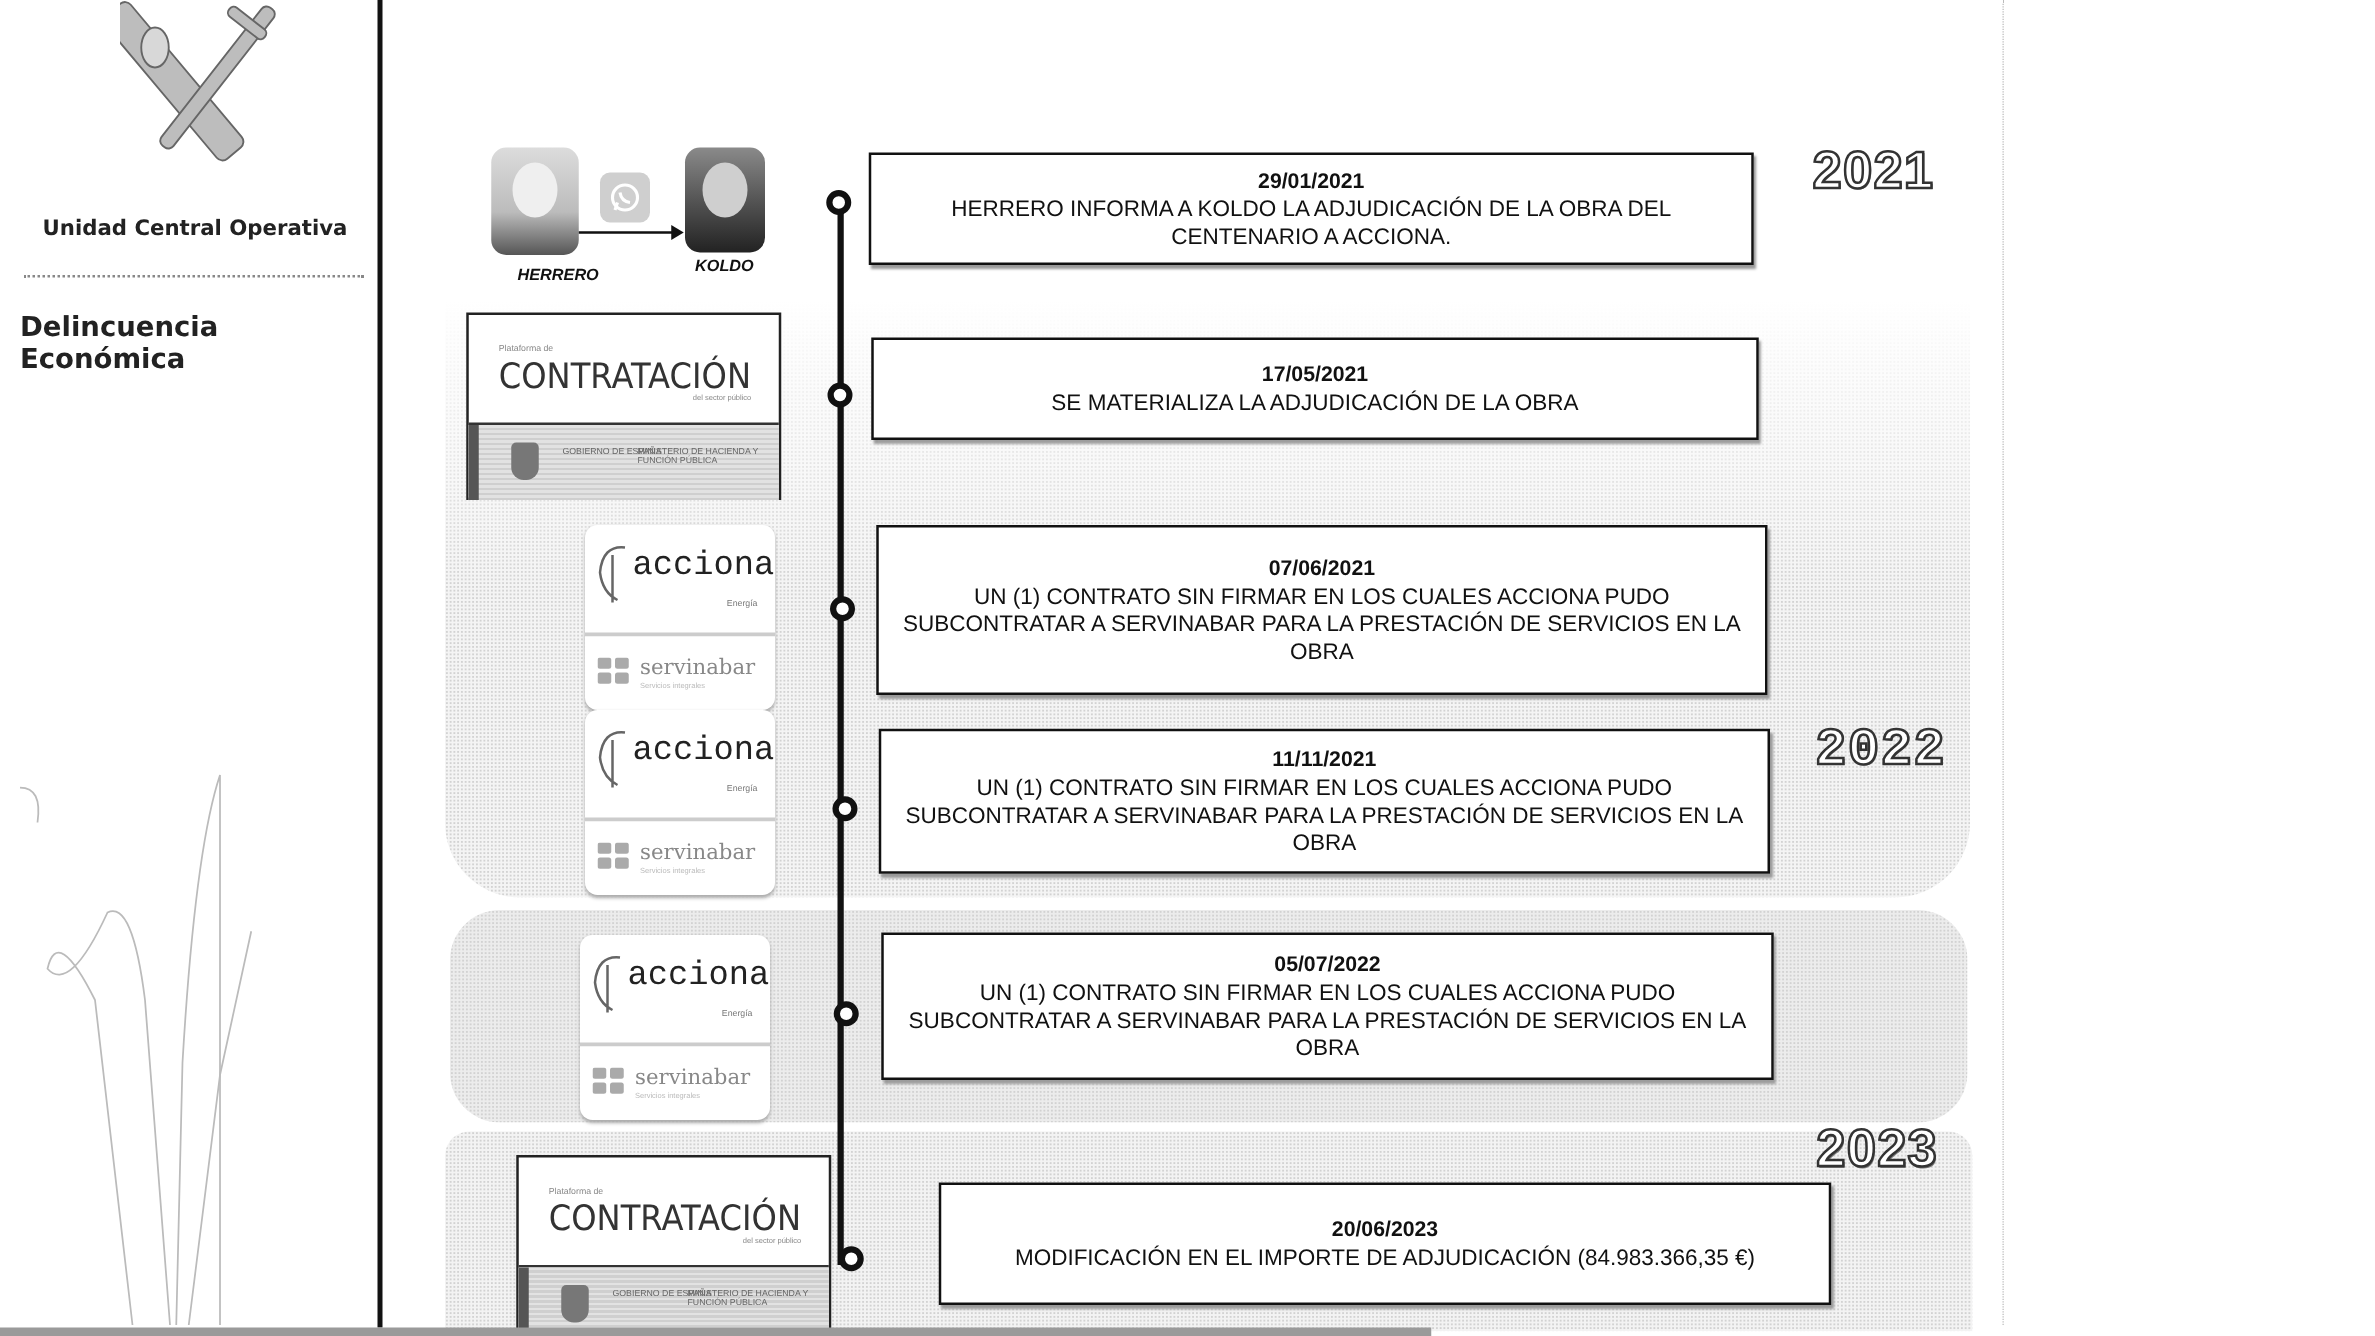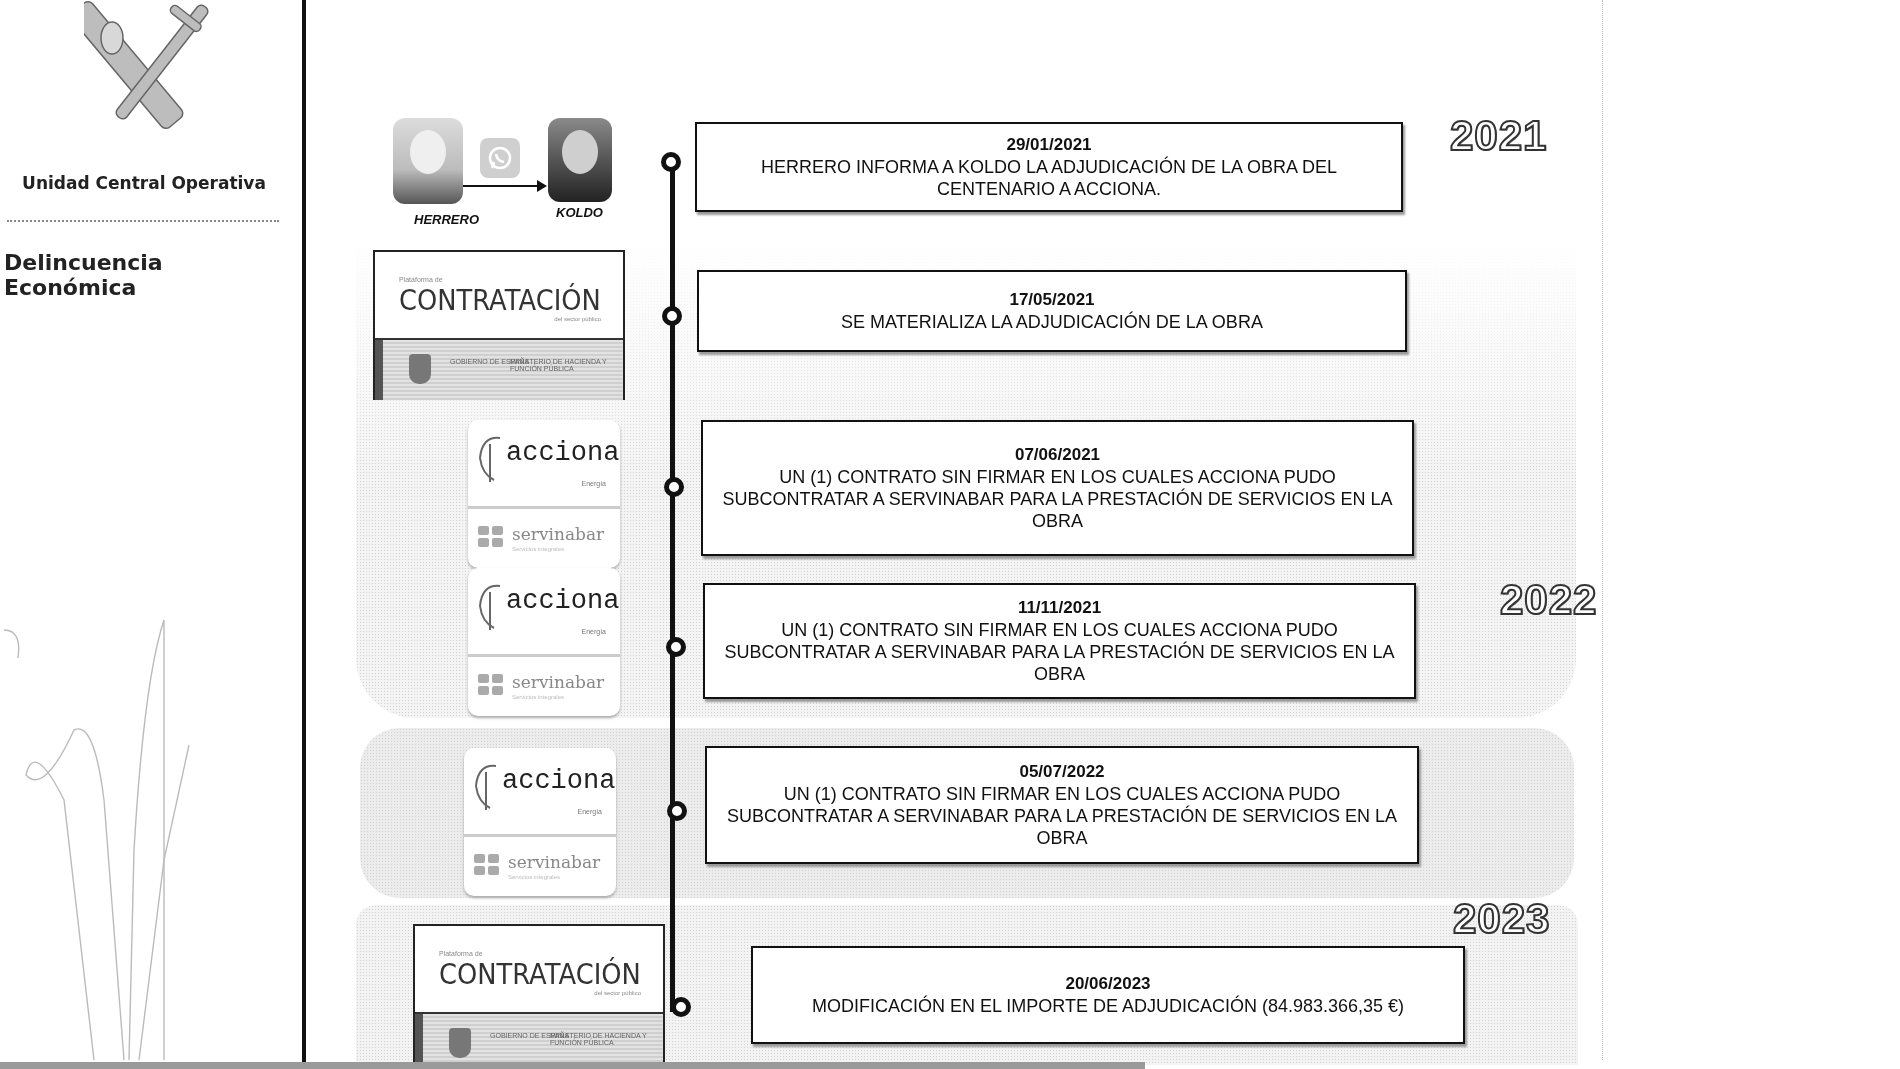"Unidad Central Operativa" .sidebar { left: 4px -> 16px }
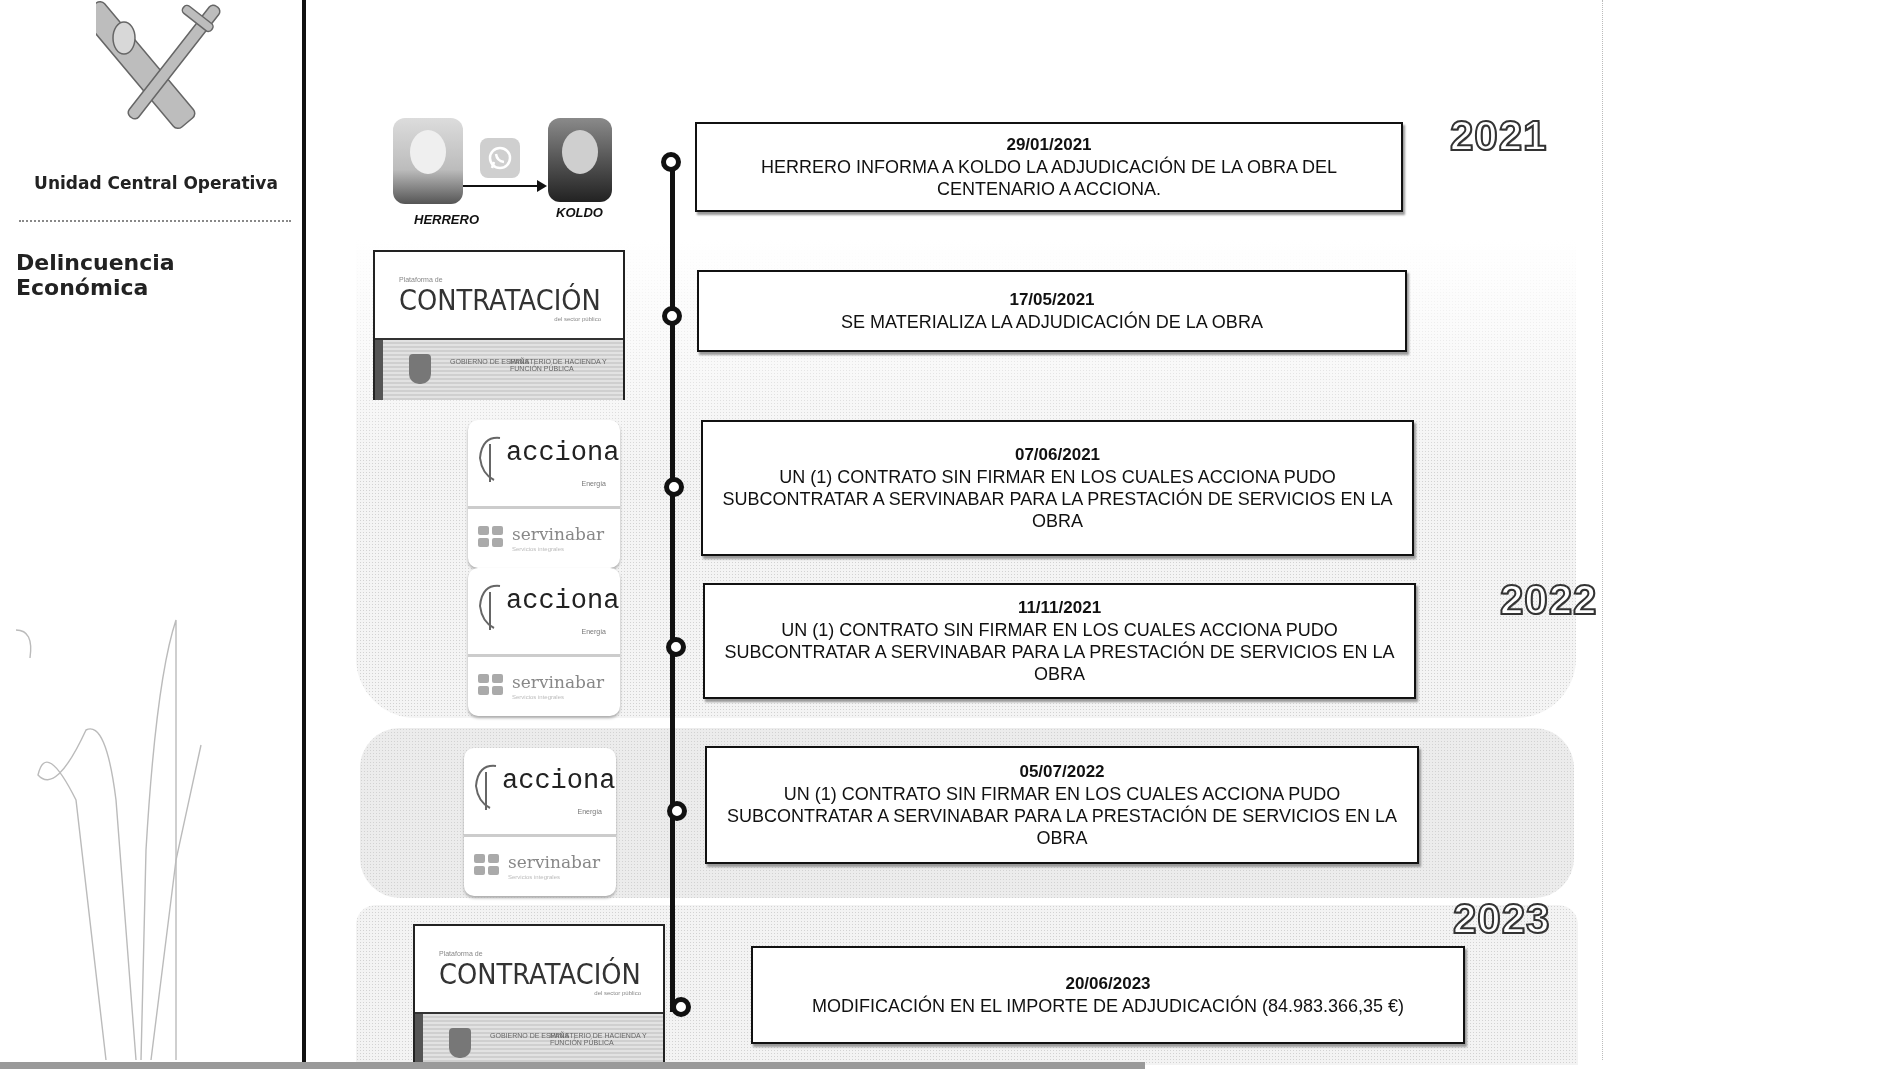"2022" div.year { font-family: none -> Liberation Mono, monospace; left: 1500px -> 1452px }
